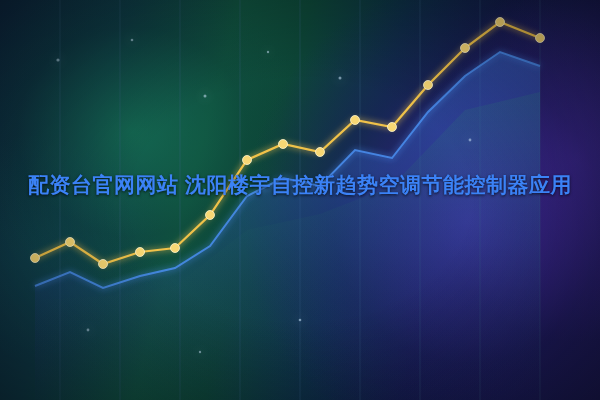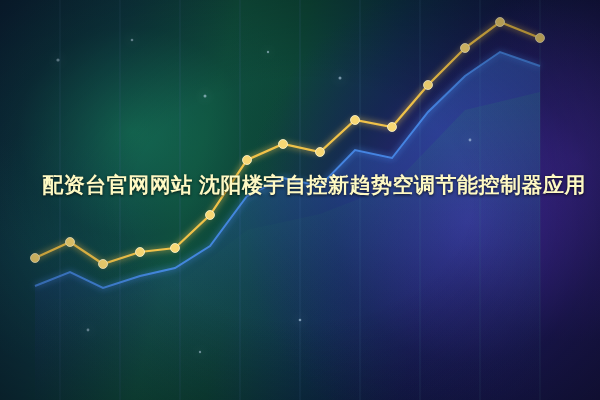"配资台官网网站 沈阳楼宇自控新趋势空调节能控制器应用" .overlay-title { color: #fef9c3 -> #3b82f6; text-align: right -> center }
